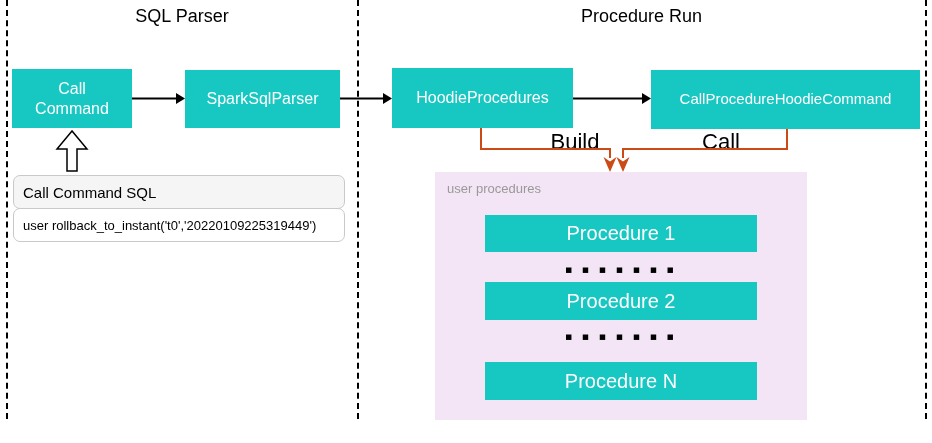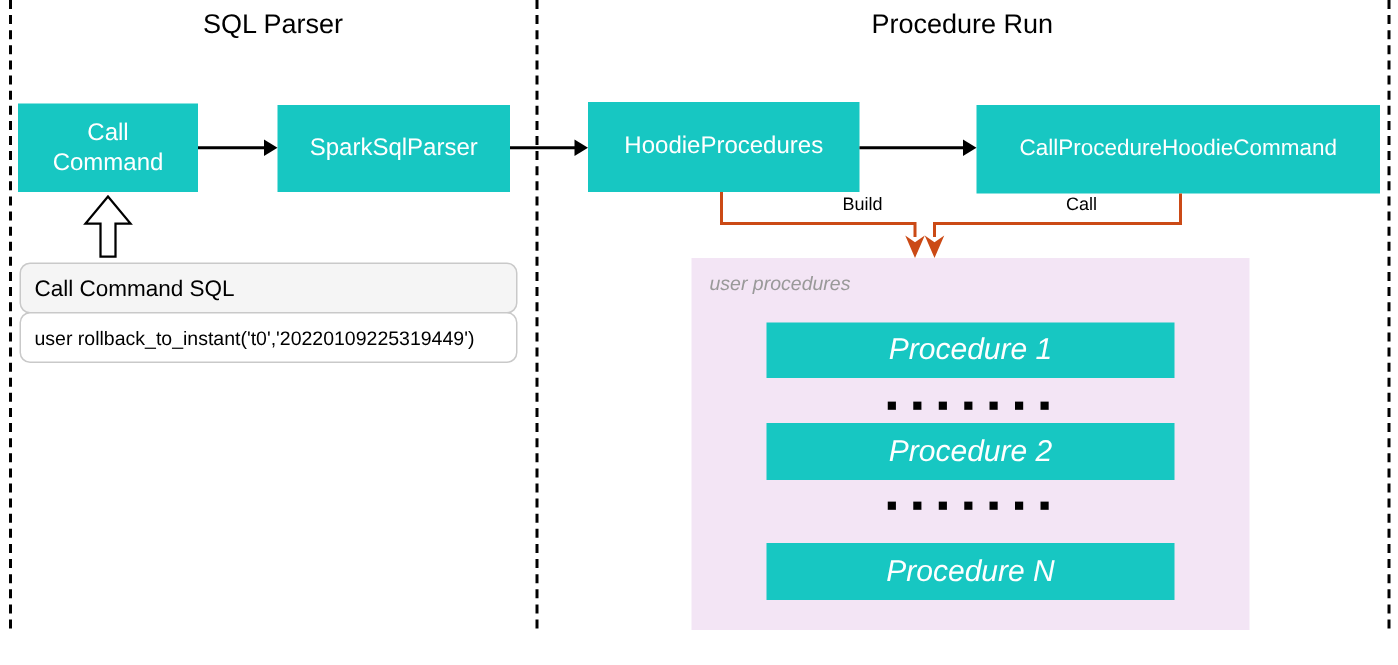"Build" .edge-label { font-size: 12px -> 22px }
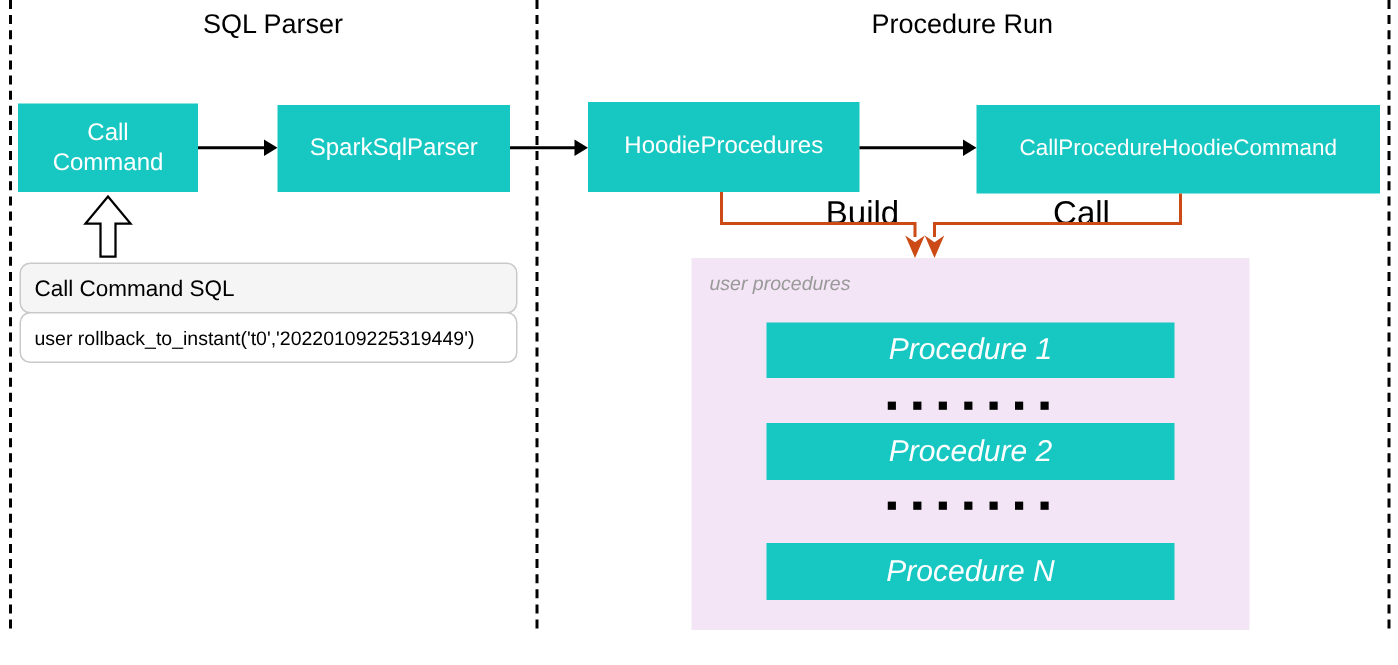"user procedures" .proc-panel { font-style: italic -> none; left: 461px -> 435px }
